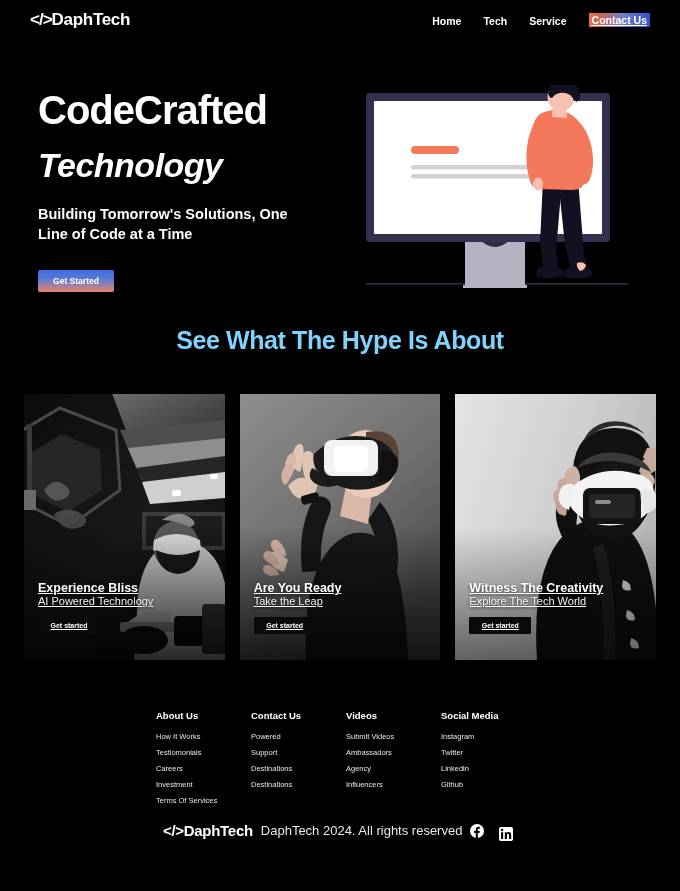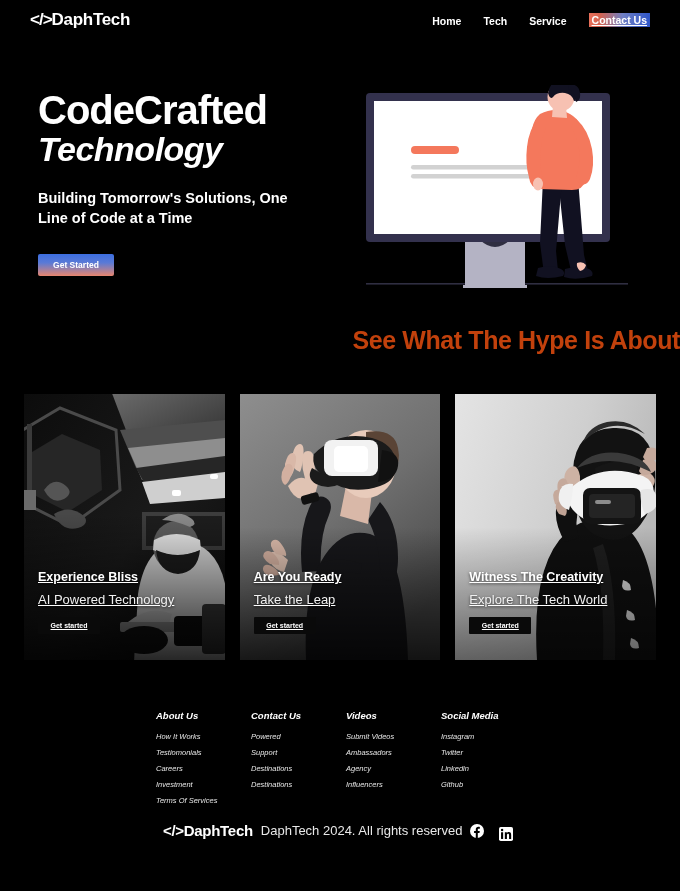"Technology" .hero-title-2 { margin-top: 0 -> 16px }
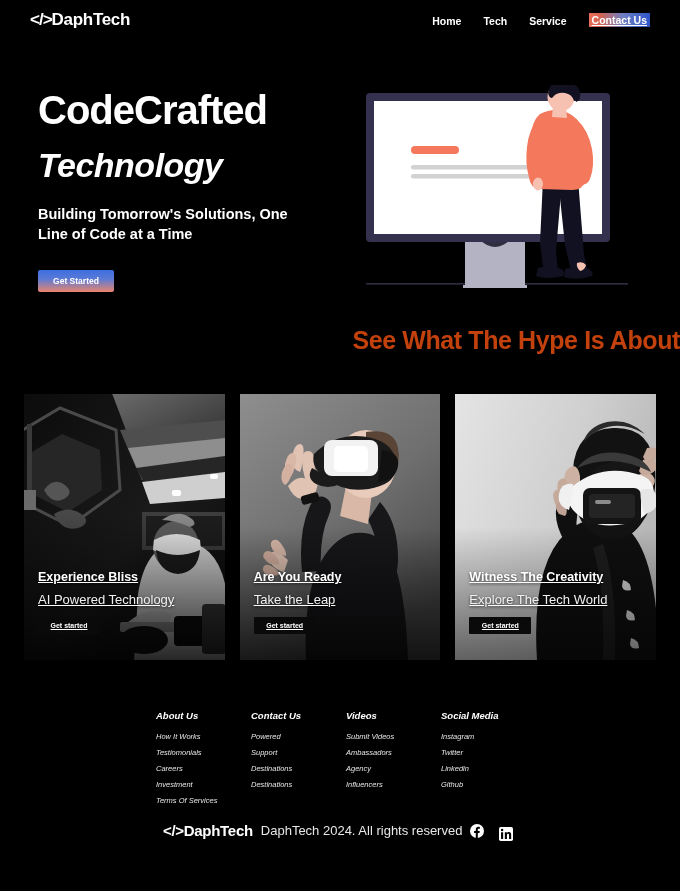"See What The Hype Is" .section-heading { color: #c2410c -> #7dd3fc; text-align: right -> center }
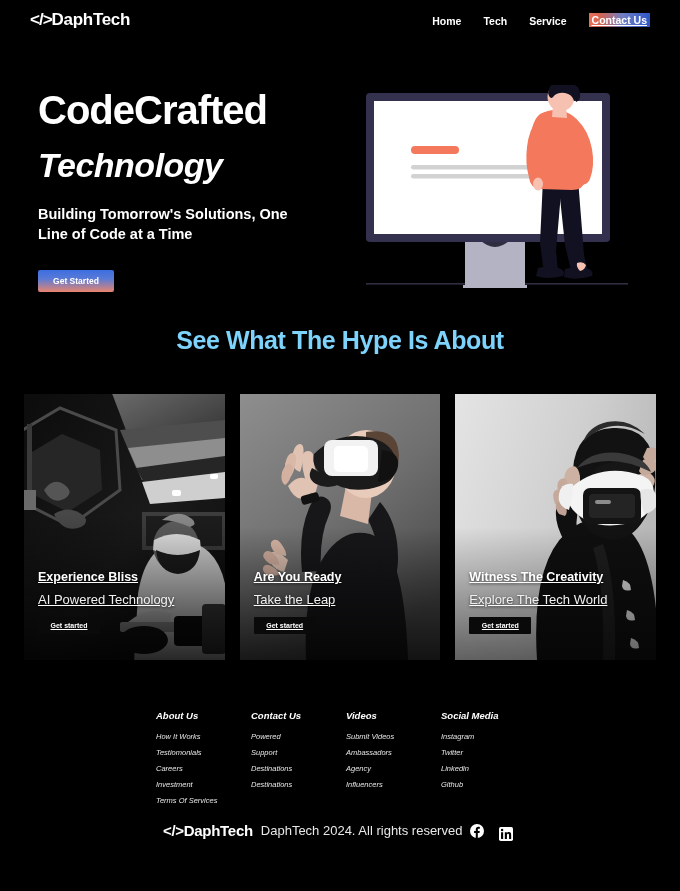"AI Powered Technology" .card-sub { font-size: 13px -> 11px; margin-top: 8px -> 0 }
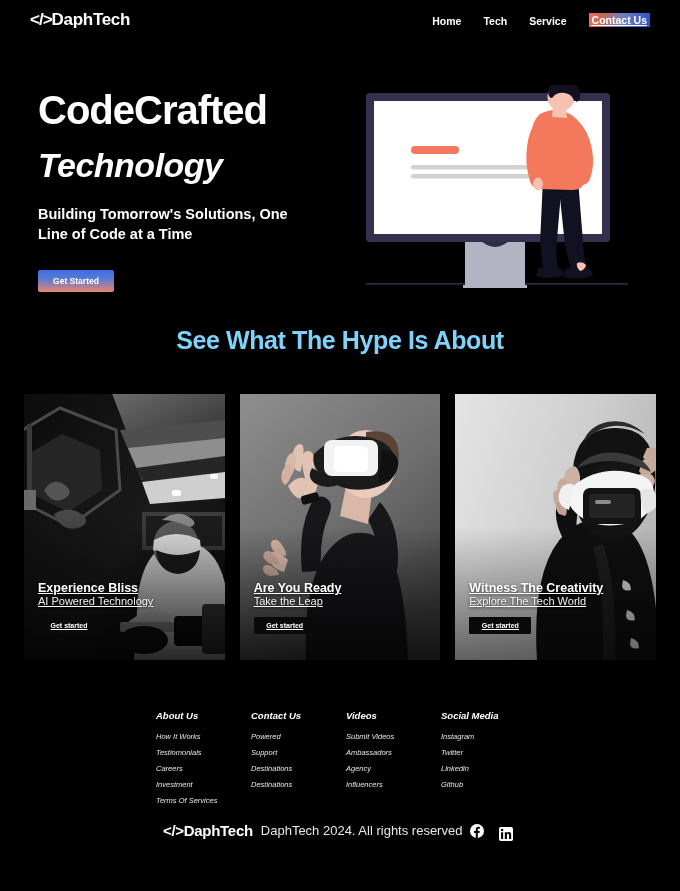"About Us" .footer { font-style: italic -> none }
